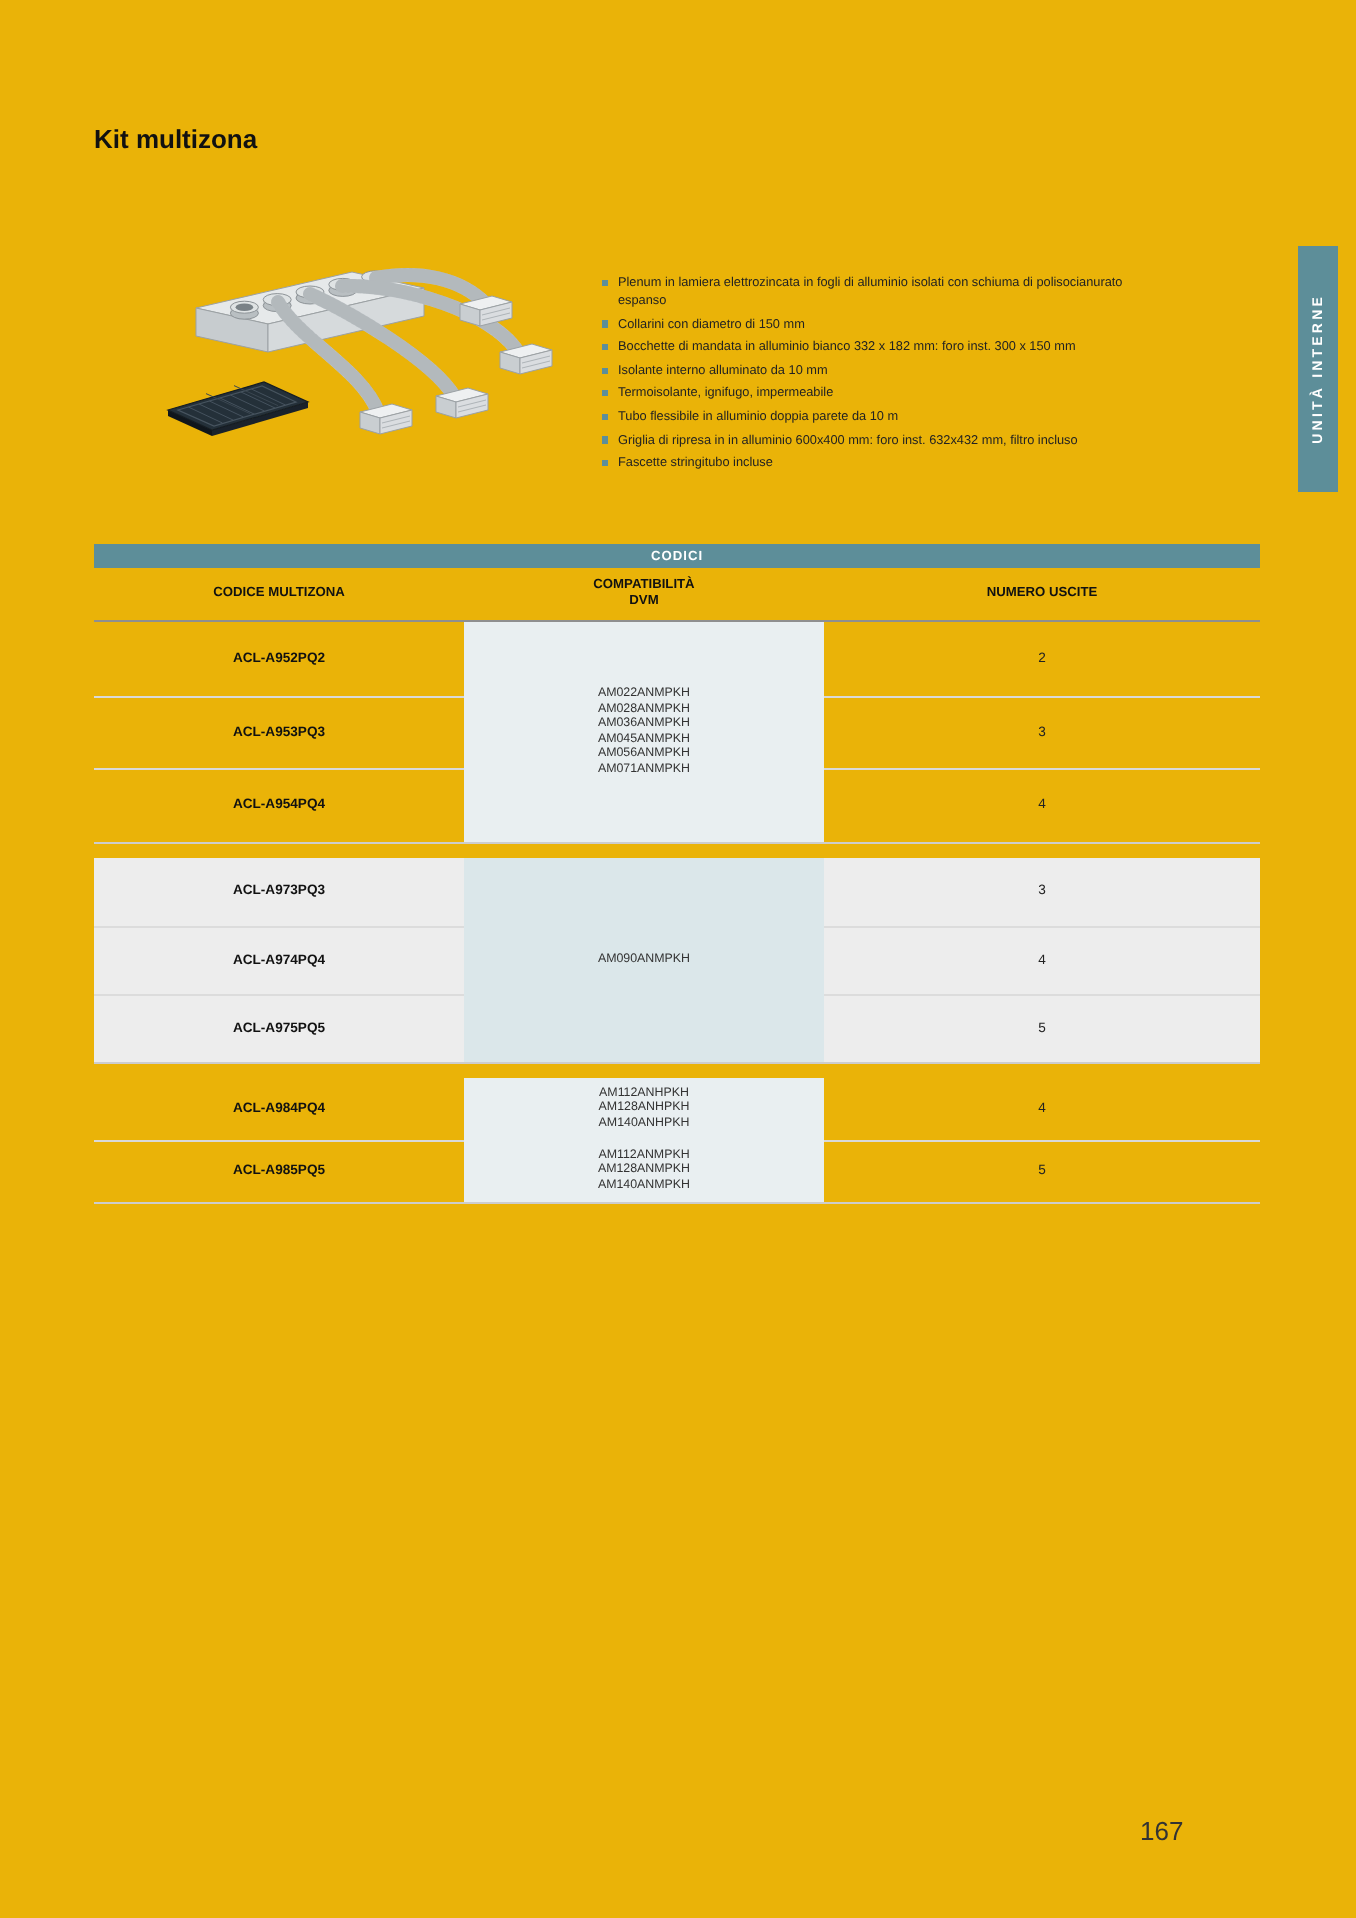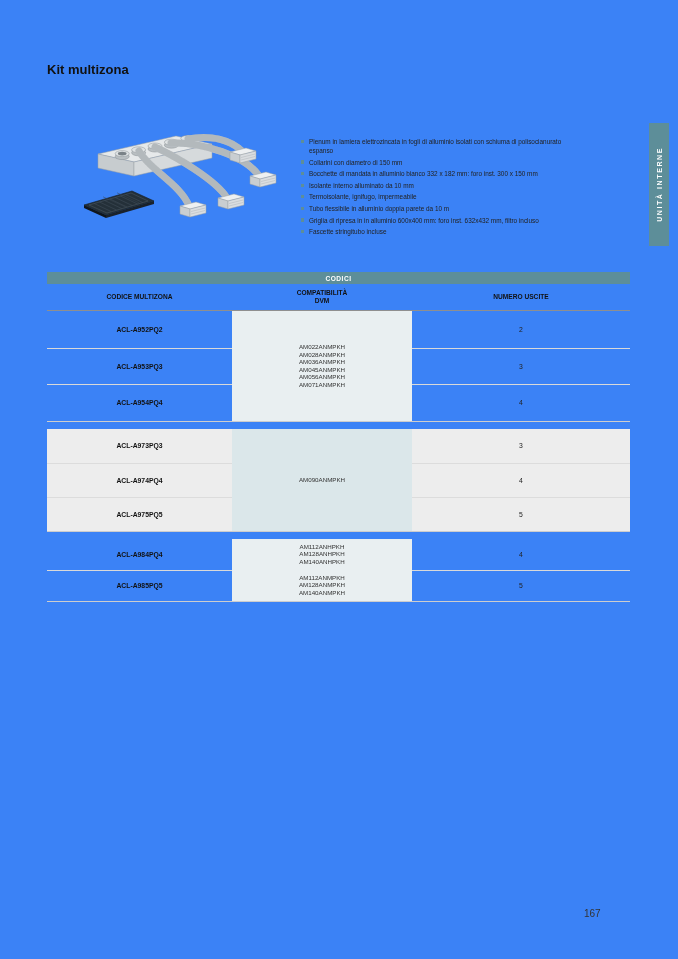"Kit multizona" .page { background: #3b82f6 -> #eab308 }
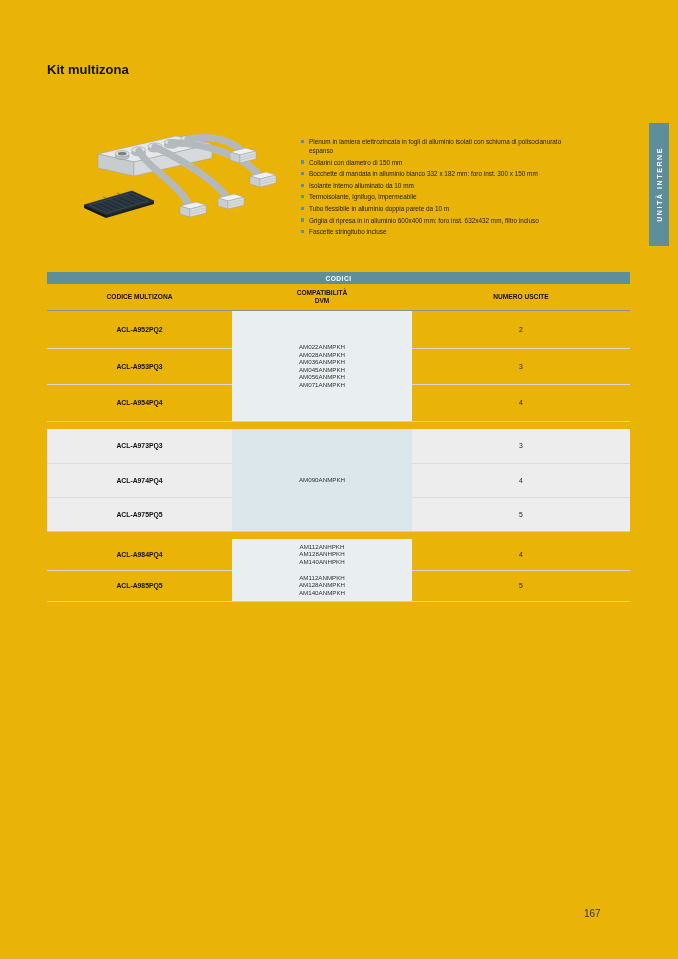"167" .page-num { font-size: 10px -> 13px; left: 584px -> 570px }
